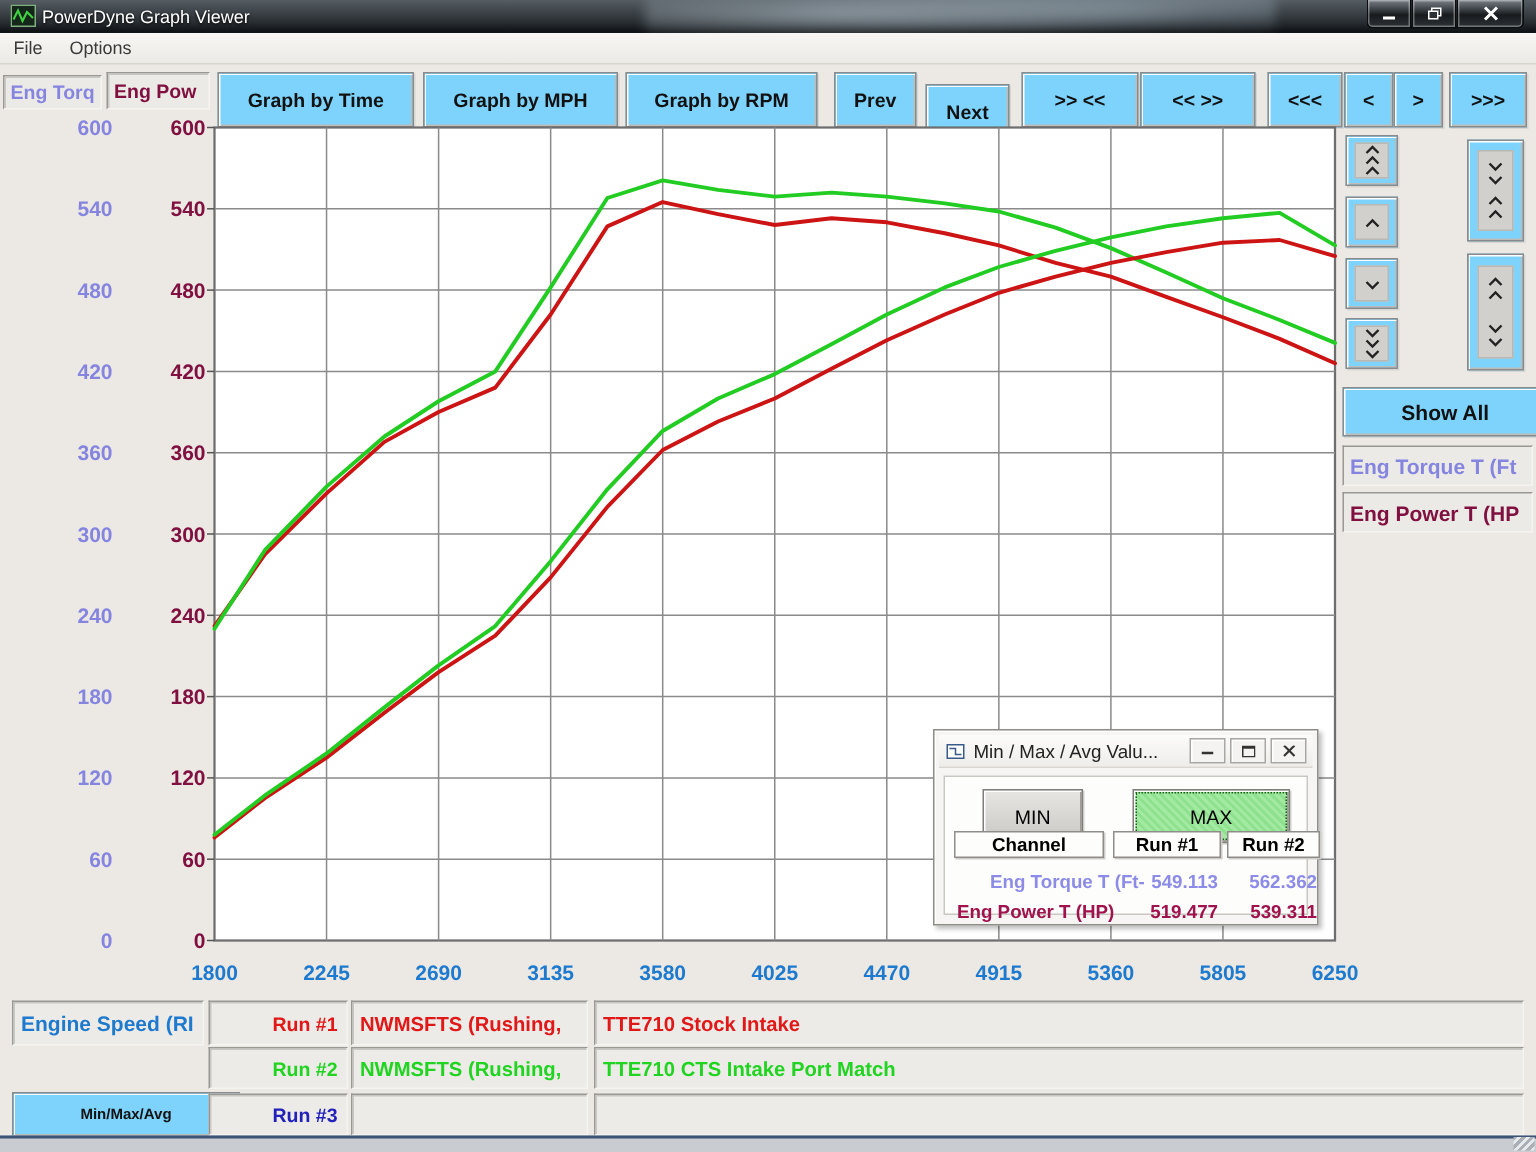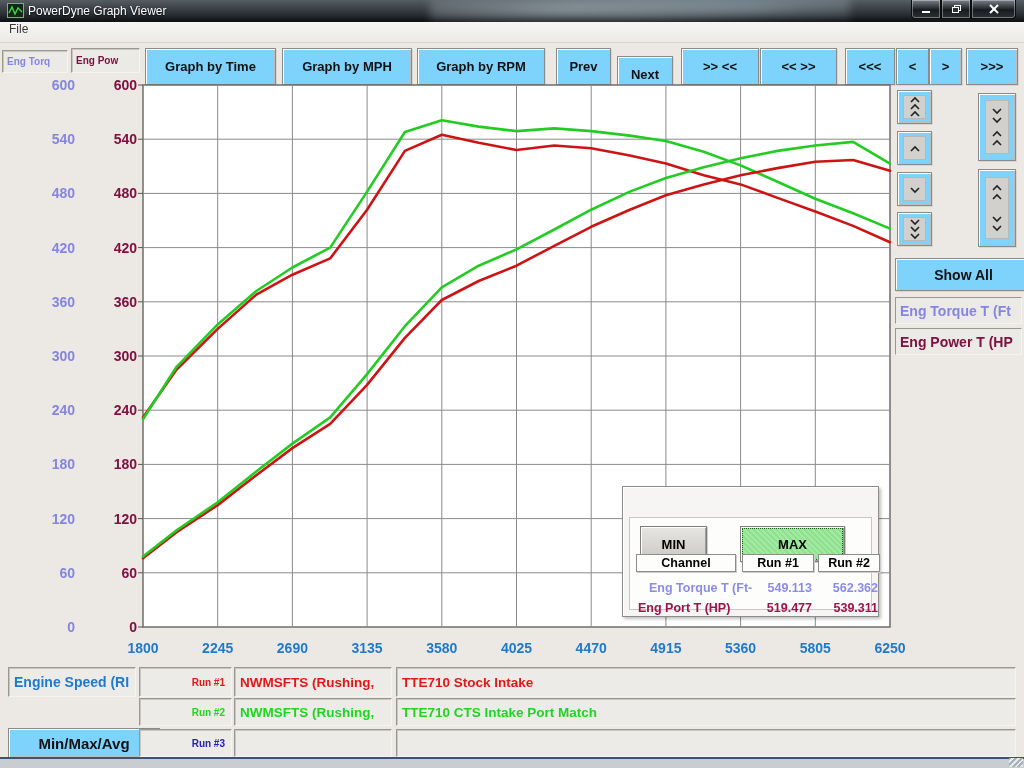"File" .menubar { align-items: flex-start -> center; flex-direction: column -> none }
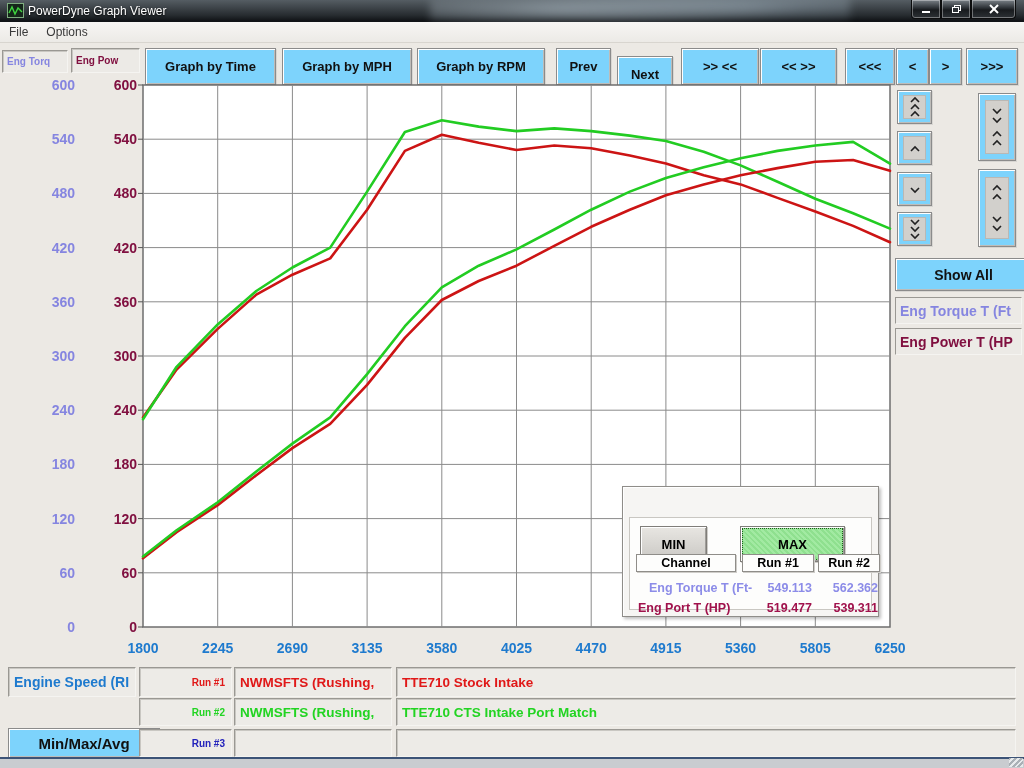"Eng Torq" .inset-box { font-size: 10px -> 13px }
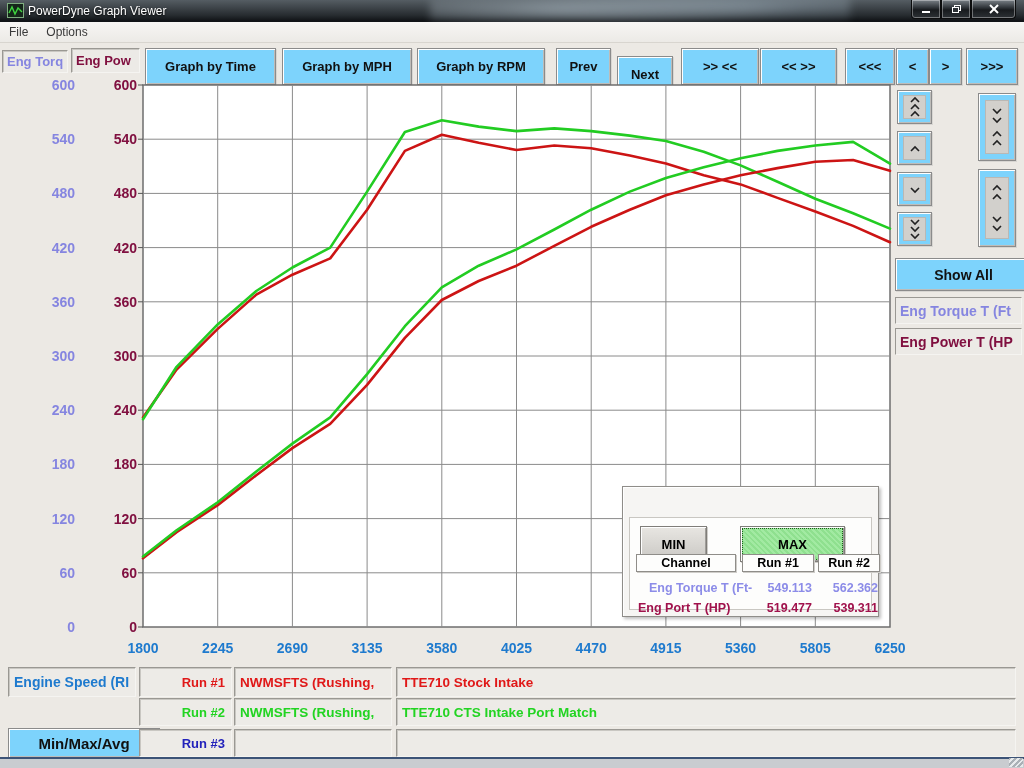"Min / Max / Avg" div.dlg-title { html: none -> <div> <svg> <rect></rect> <polyline></polyline> </svg> <span>Min / Max / Avg Valu...</span> <div> <div> <svg> <line></line> </svg> </div> <div> <svg> <rect></rect> <line></line> </svg> </div> <div> <svg> <line></line> <line></line> </svg> </div> </div> </div> }
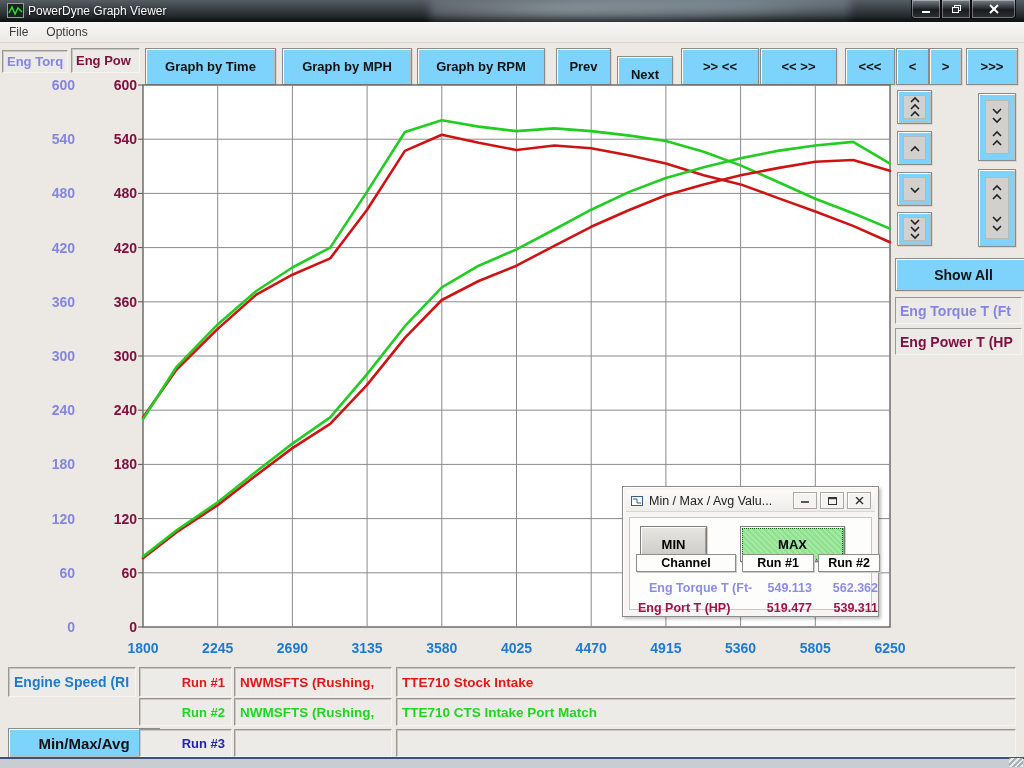"MIN" .mm-btn { font-weight: bold -> normal; margin-left: none -> 15px }
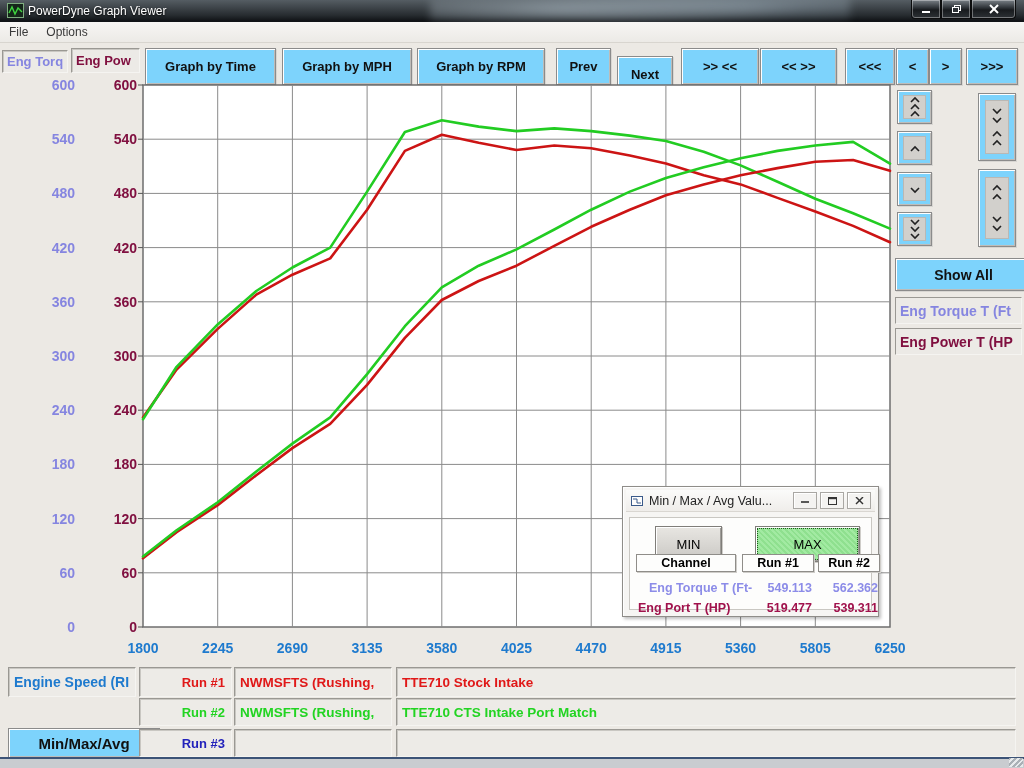"Eng Torque T (Ft-" div.dlg-row { left: 0 -> 11px }
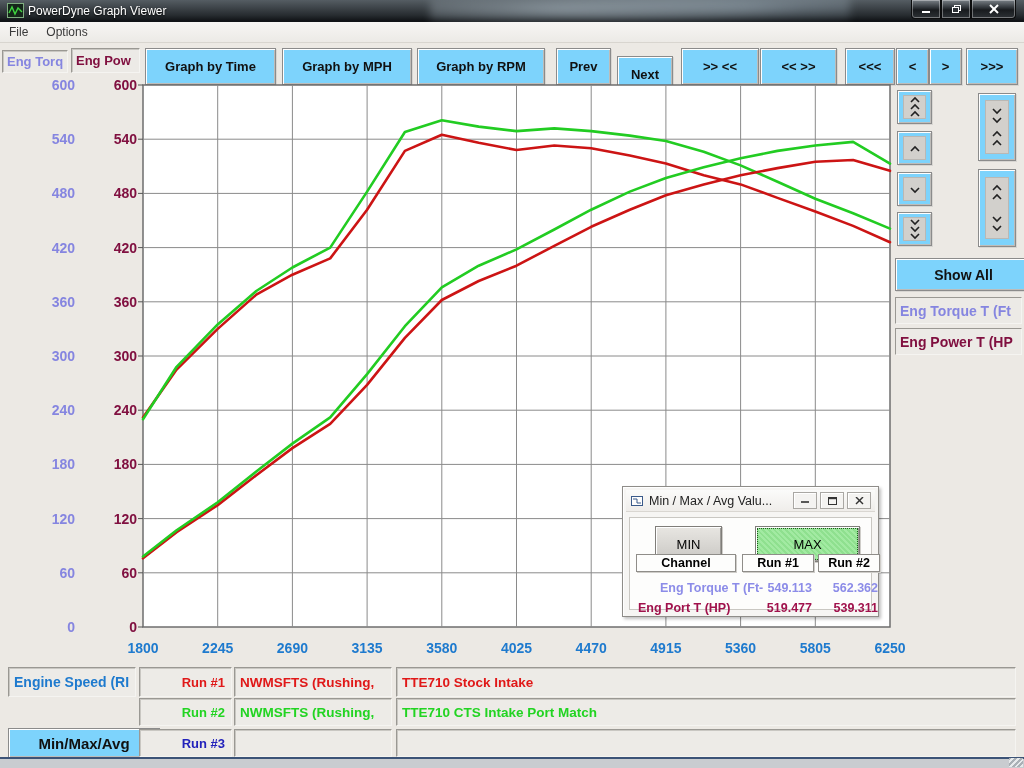"Eng Port T (HP)" div.dlg-row { text: Port -> Power }
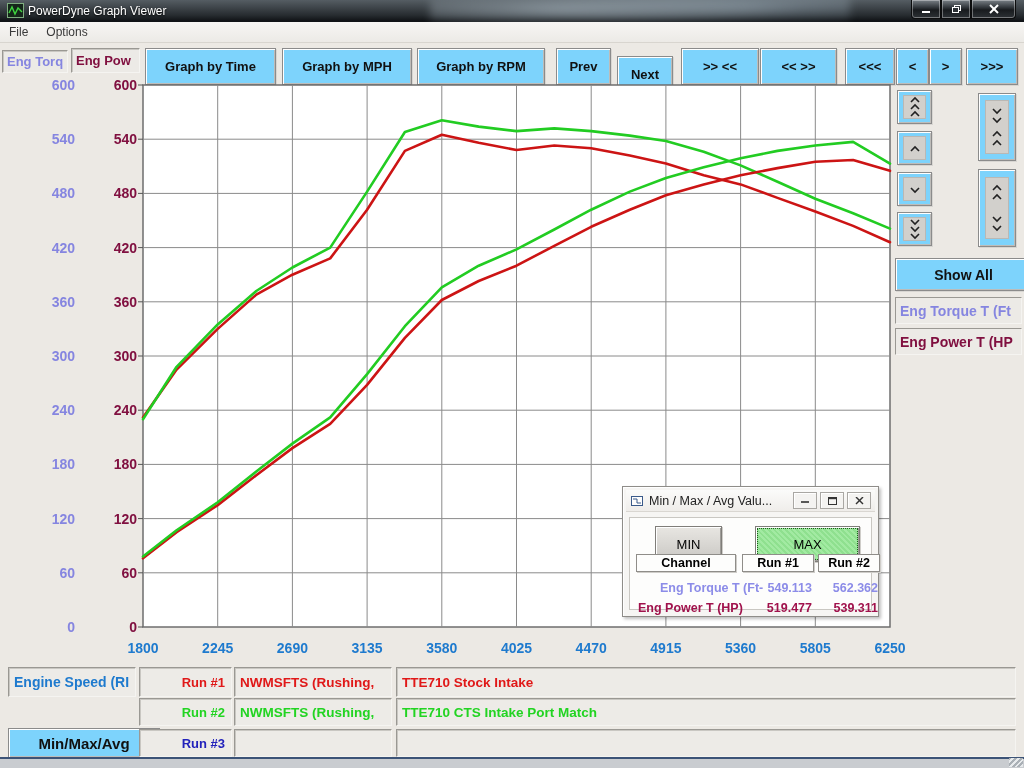"Min/Max/Avg" .minmax-btn { font-size: 15px -> 10px }
